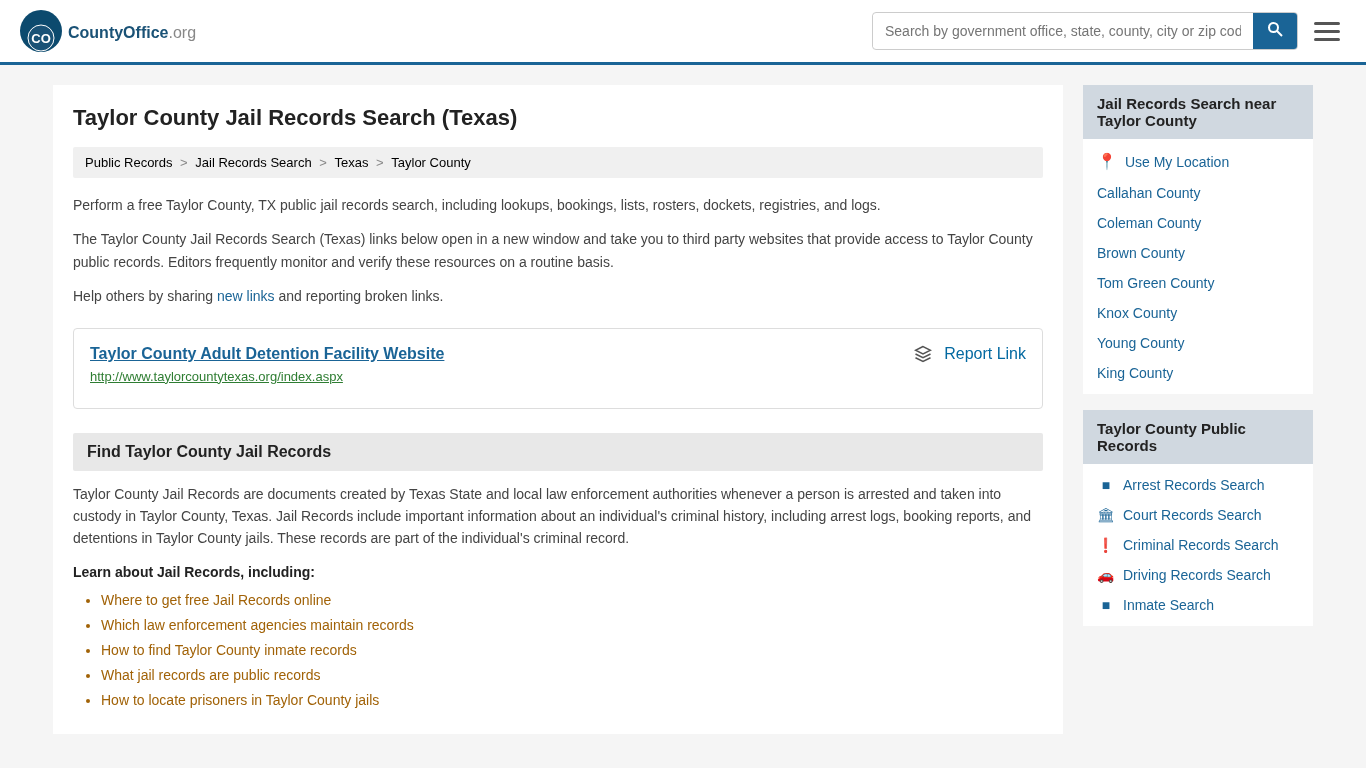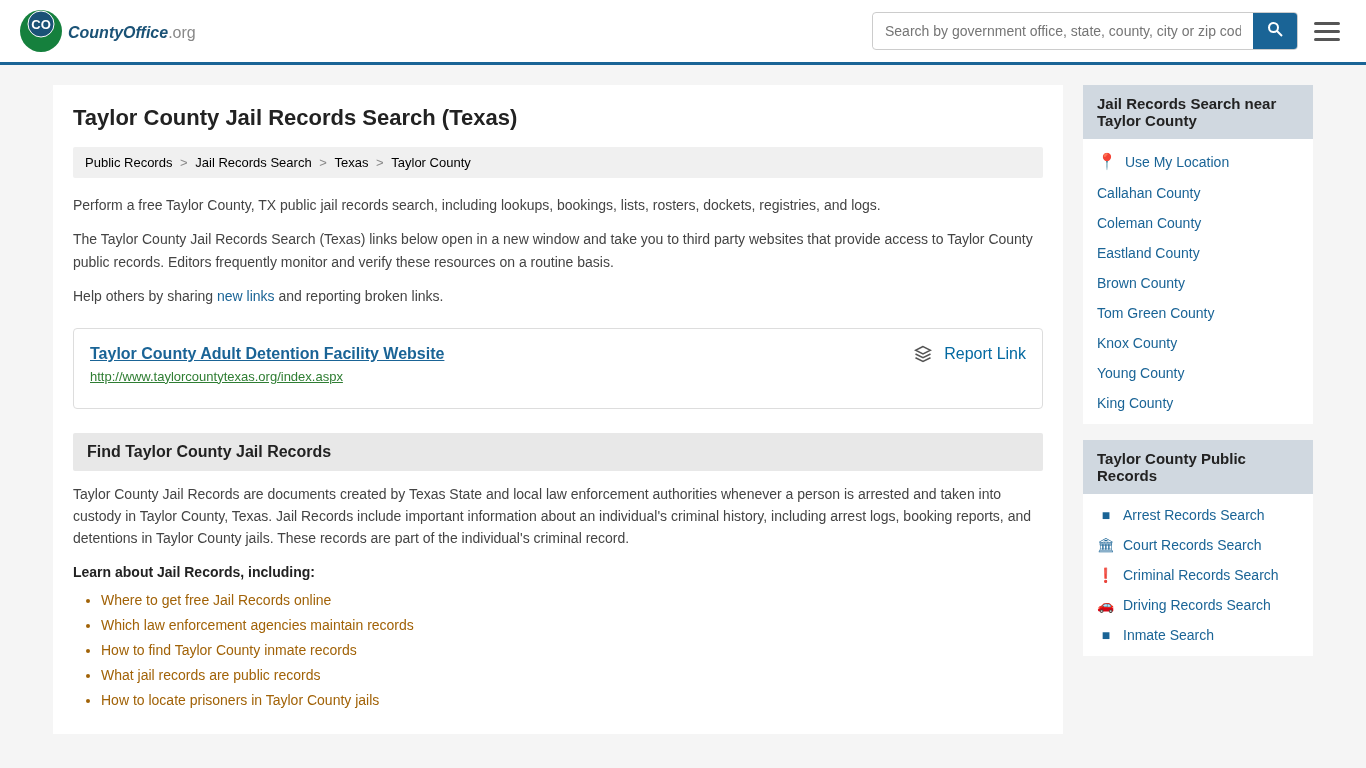"CO" .logo-circle { align-items: flex-start -> flex-end; background: #15803d -> #0c4a6e }
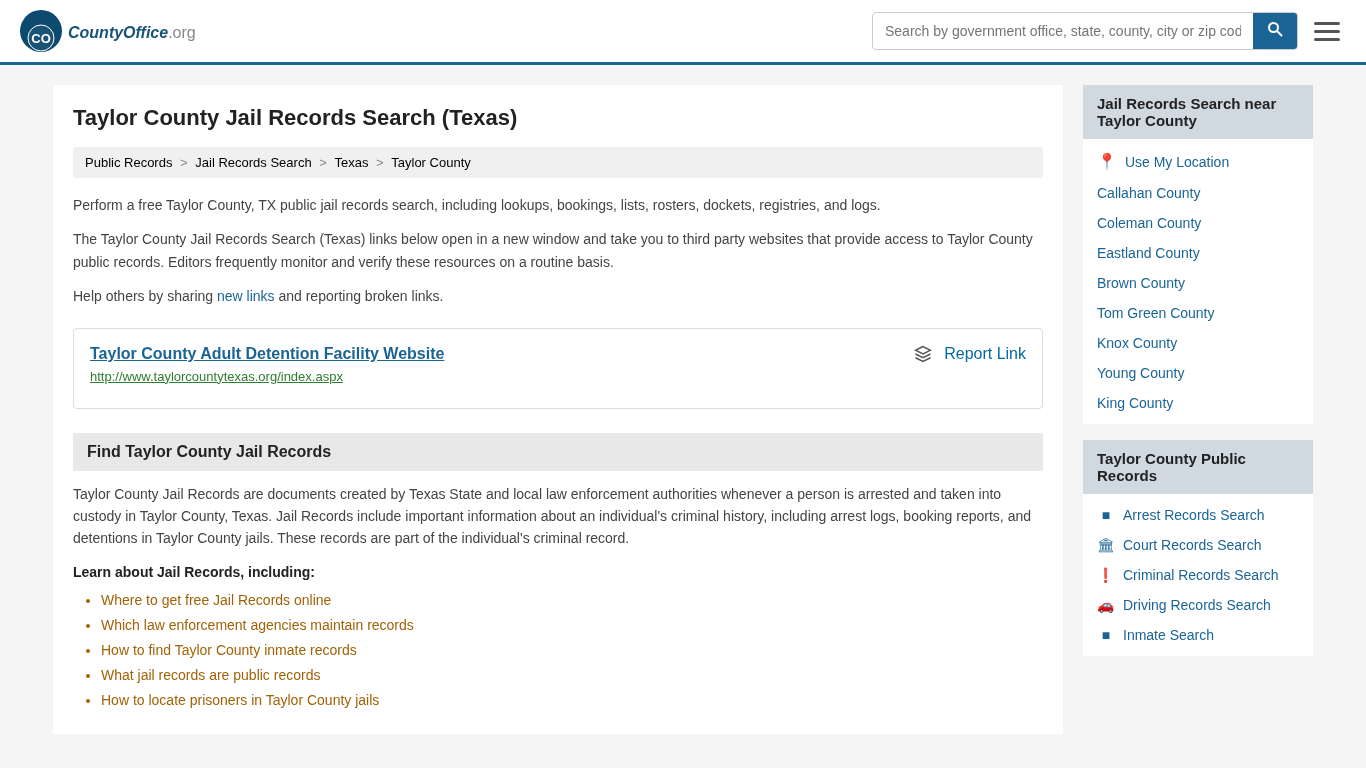"CountyOffice" span { font-style: italic -> none }
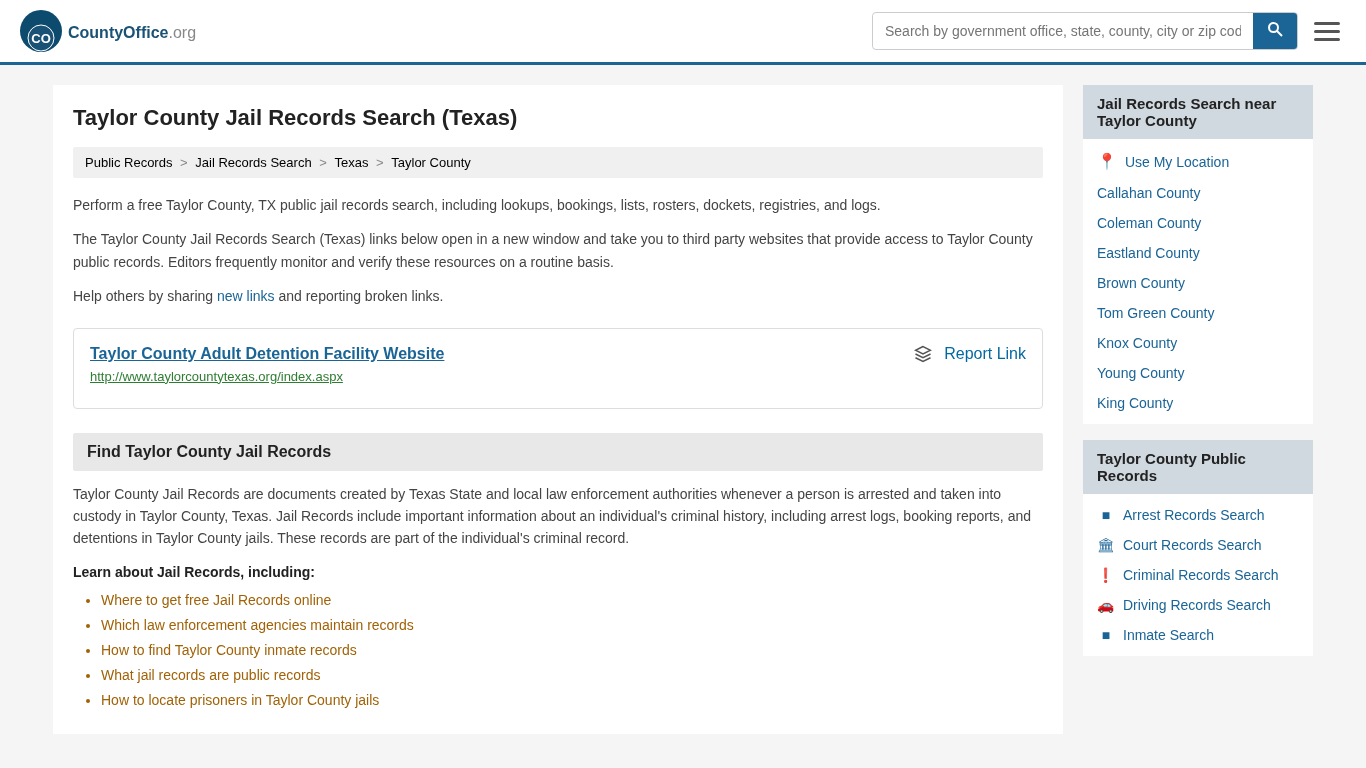"Eastland County" a.sidebar-link { html: <a> <span>Eastland County</span> </a> -> none }
